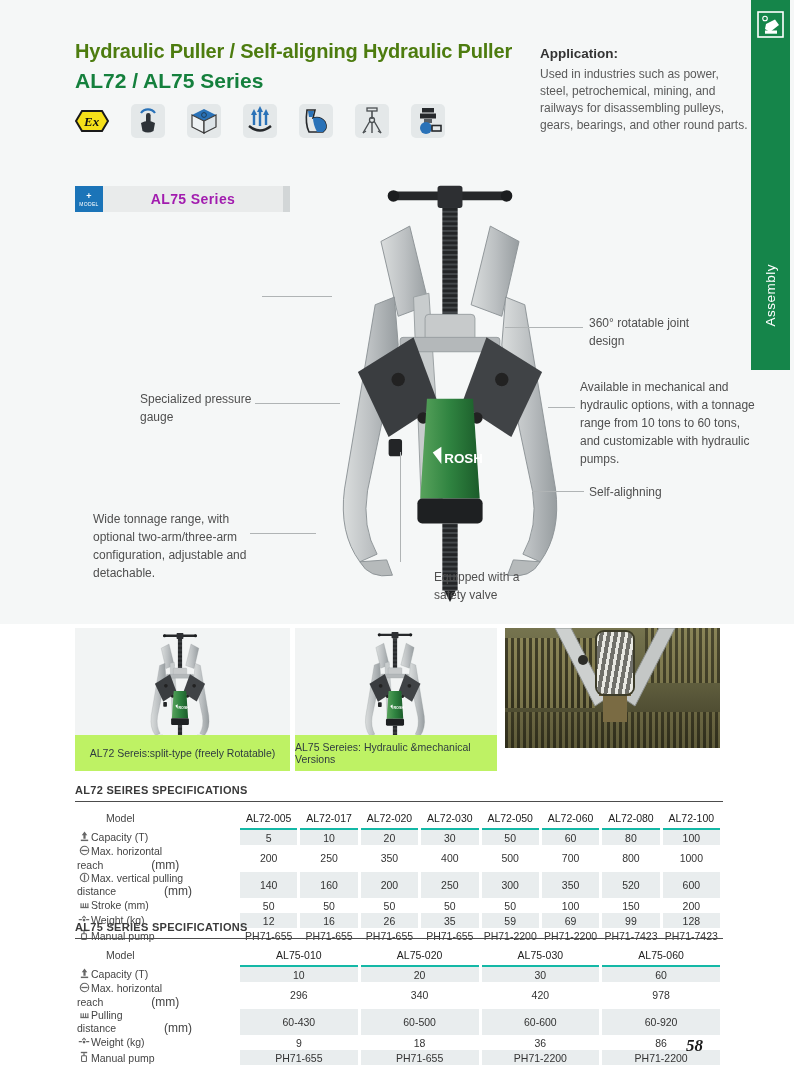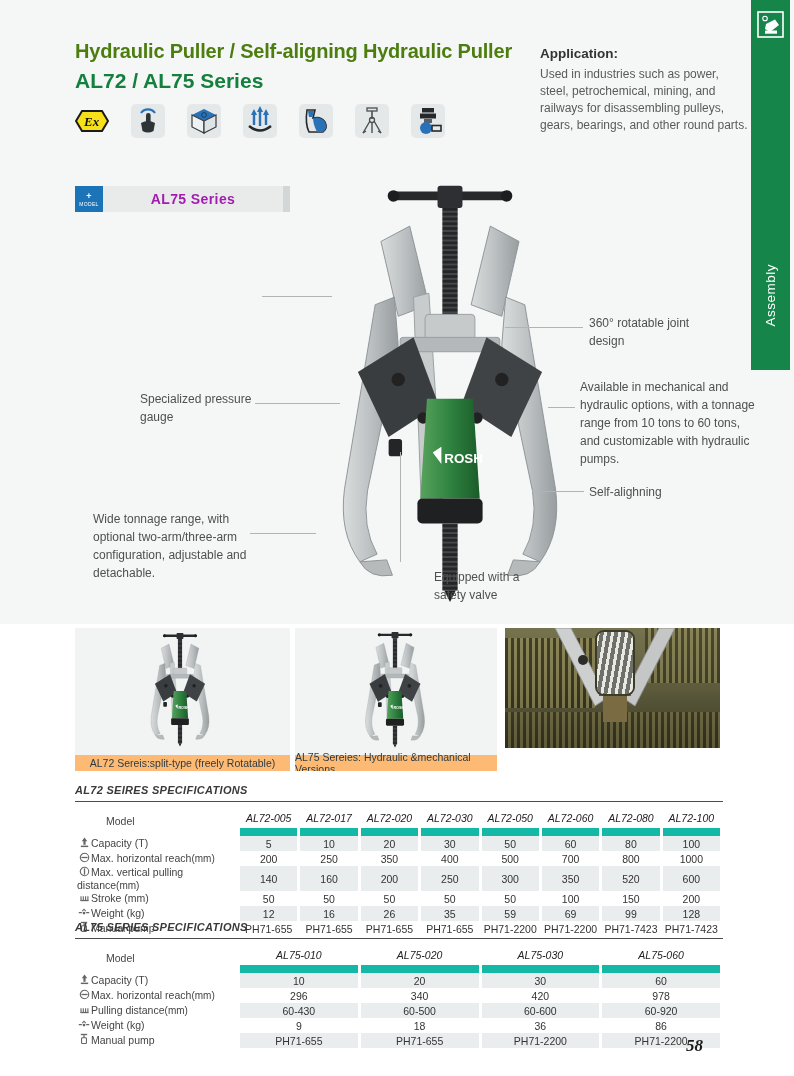"AL72 Sereis:split-type (freely" .photo .cap { background: #fdba74 -> #bef264; height: 16px -> 36px }
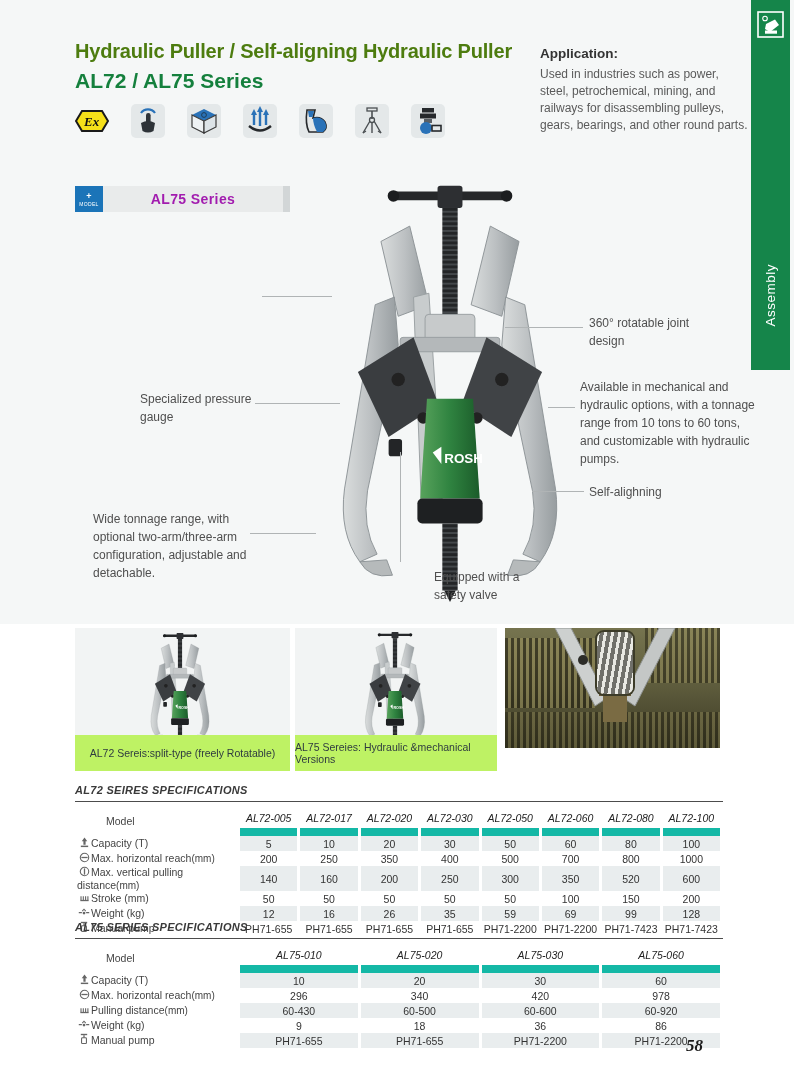"AL72 SEIRES SPECIFICATIONS" .sec-title { font-style: italic -> none }
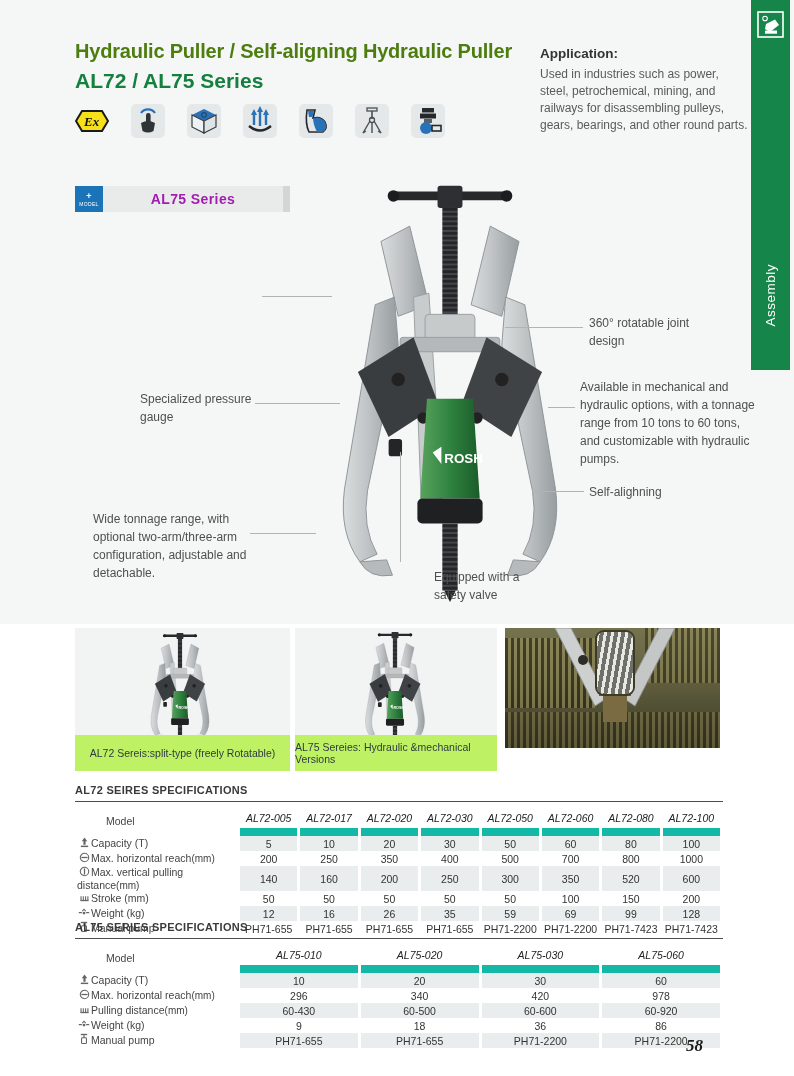"AL72-005" table.spec thead td.mh { border-bottom: 8px solid #14b8a6 -> 2px solid #14b8a6; font-style: italic -> none }
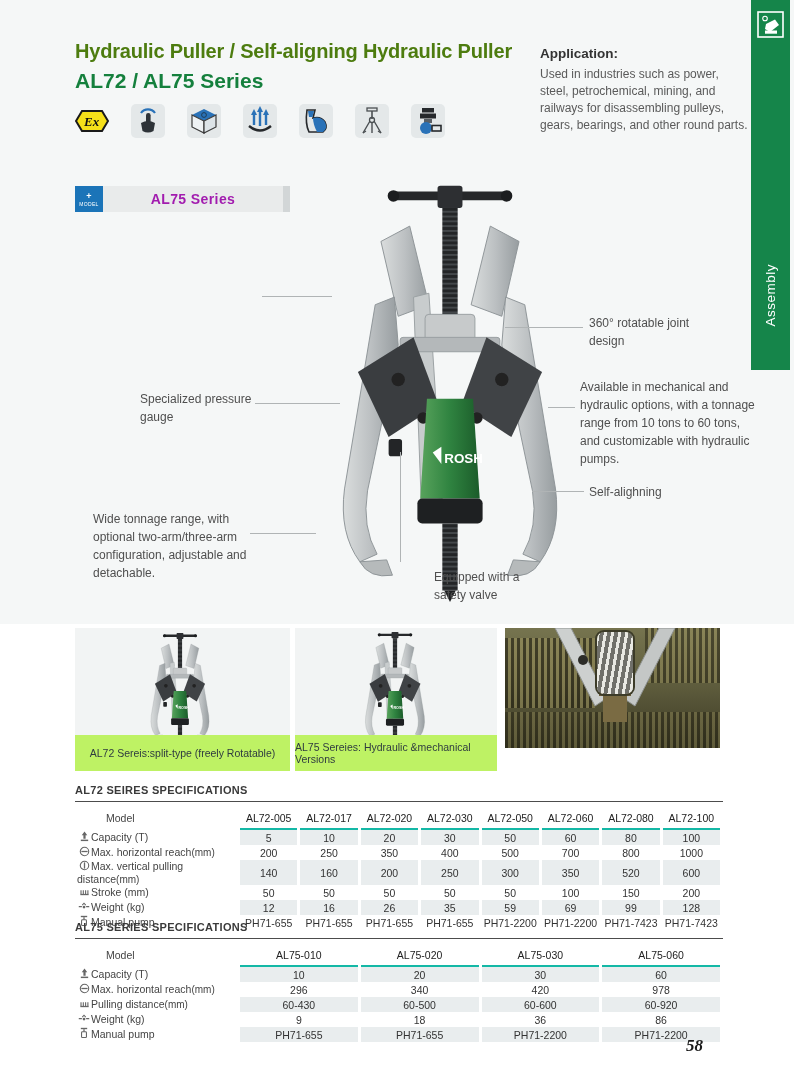"(mm)" .unit { font-size: 10px -> 12px; margin-left: none -> 48px }
